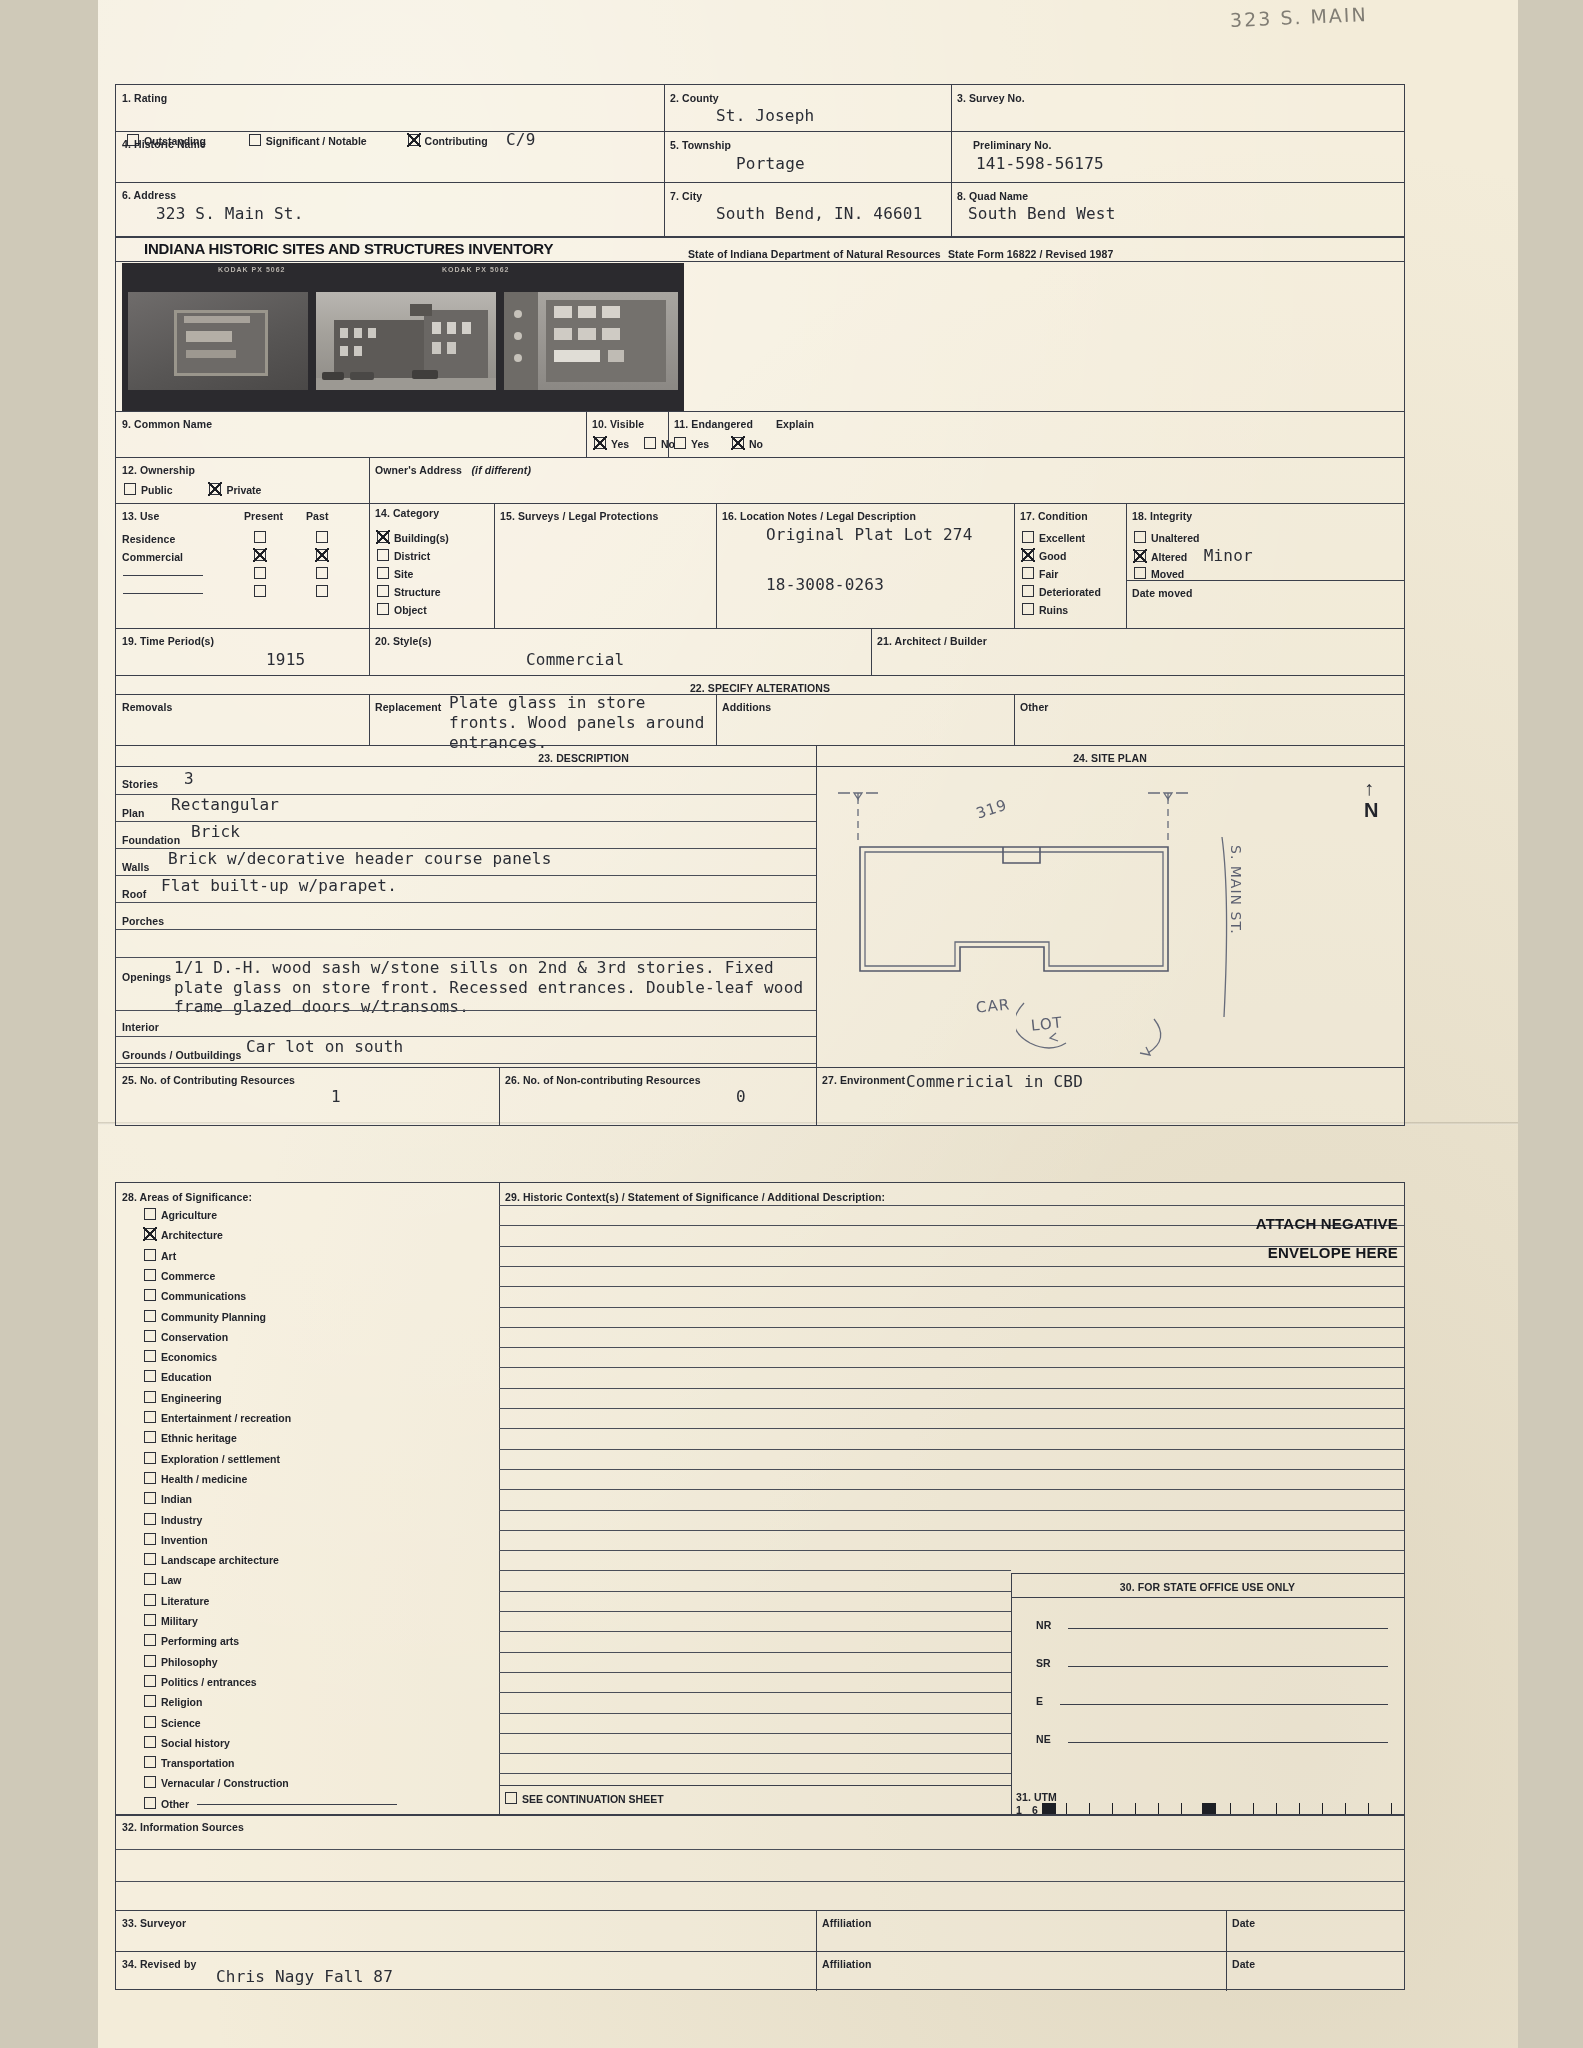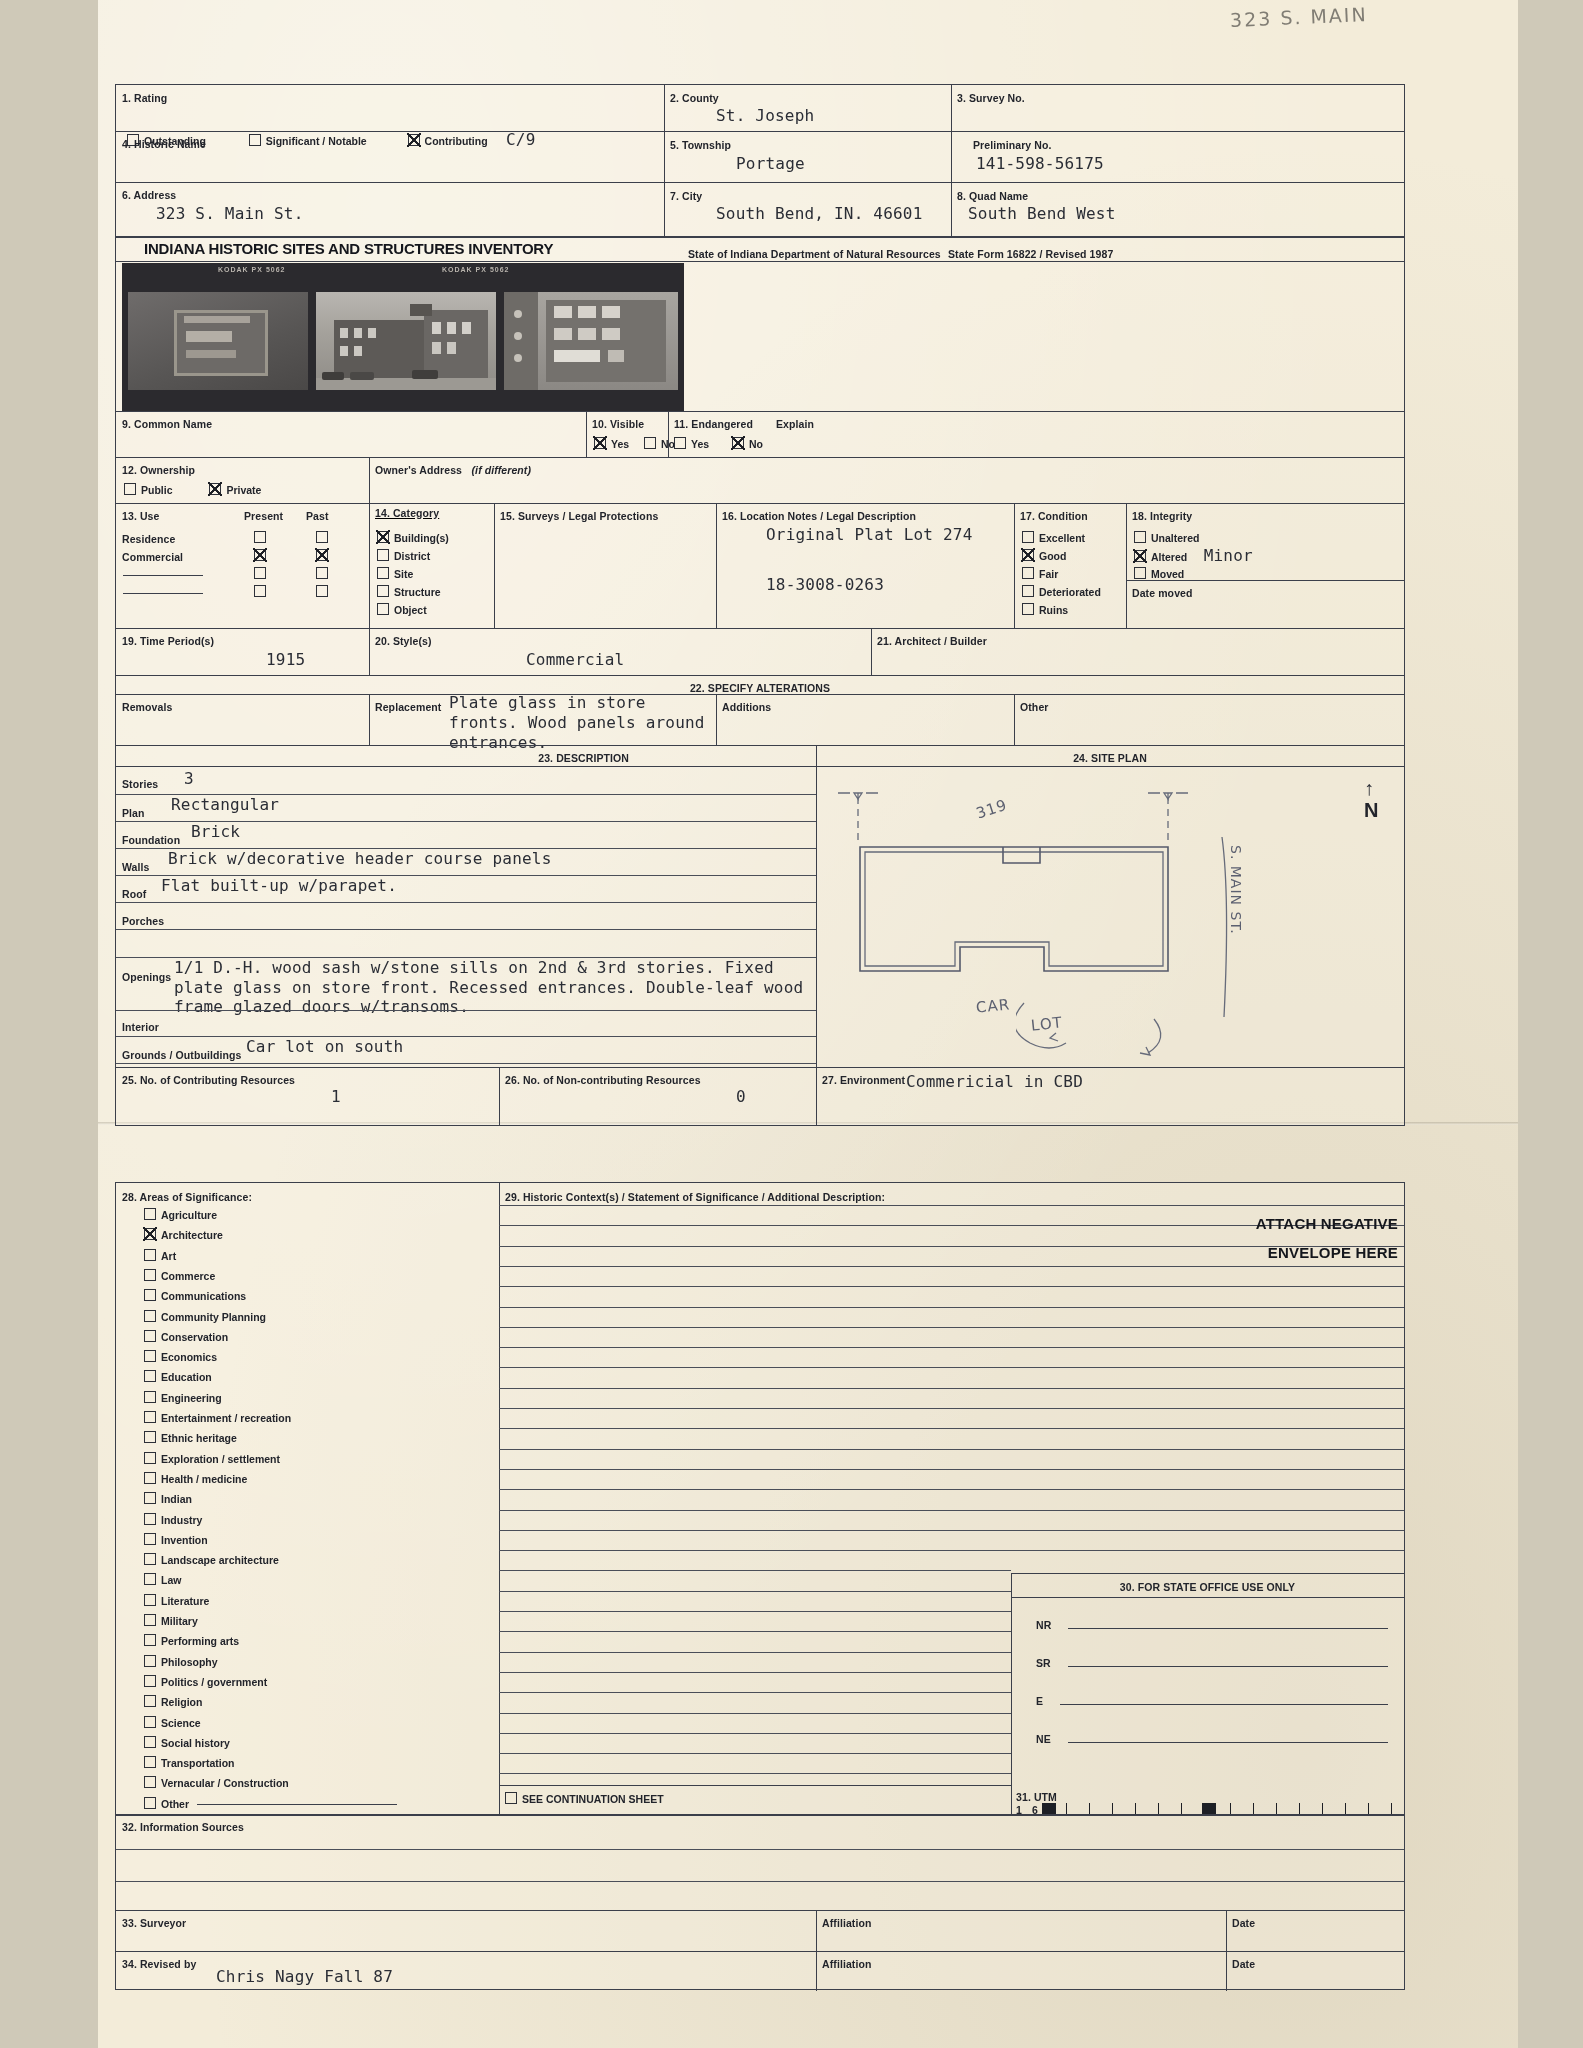"14. Category" div.cell { text-decoration: underline -> none }
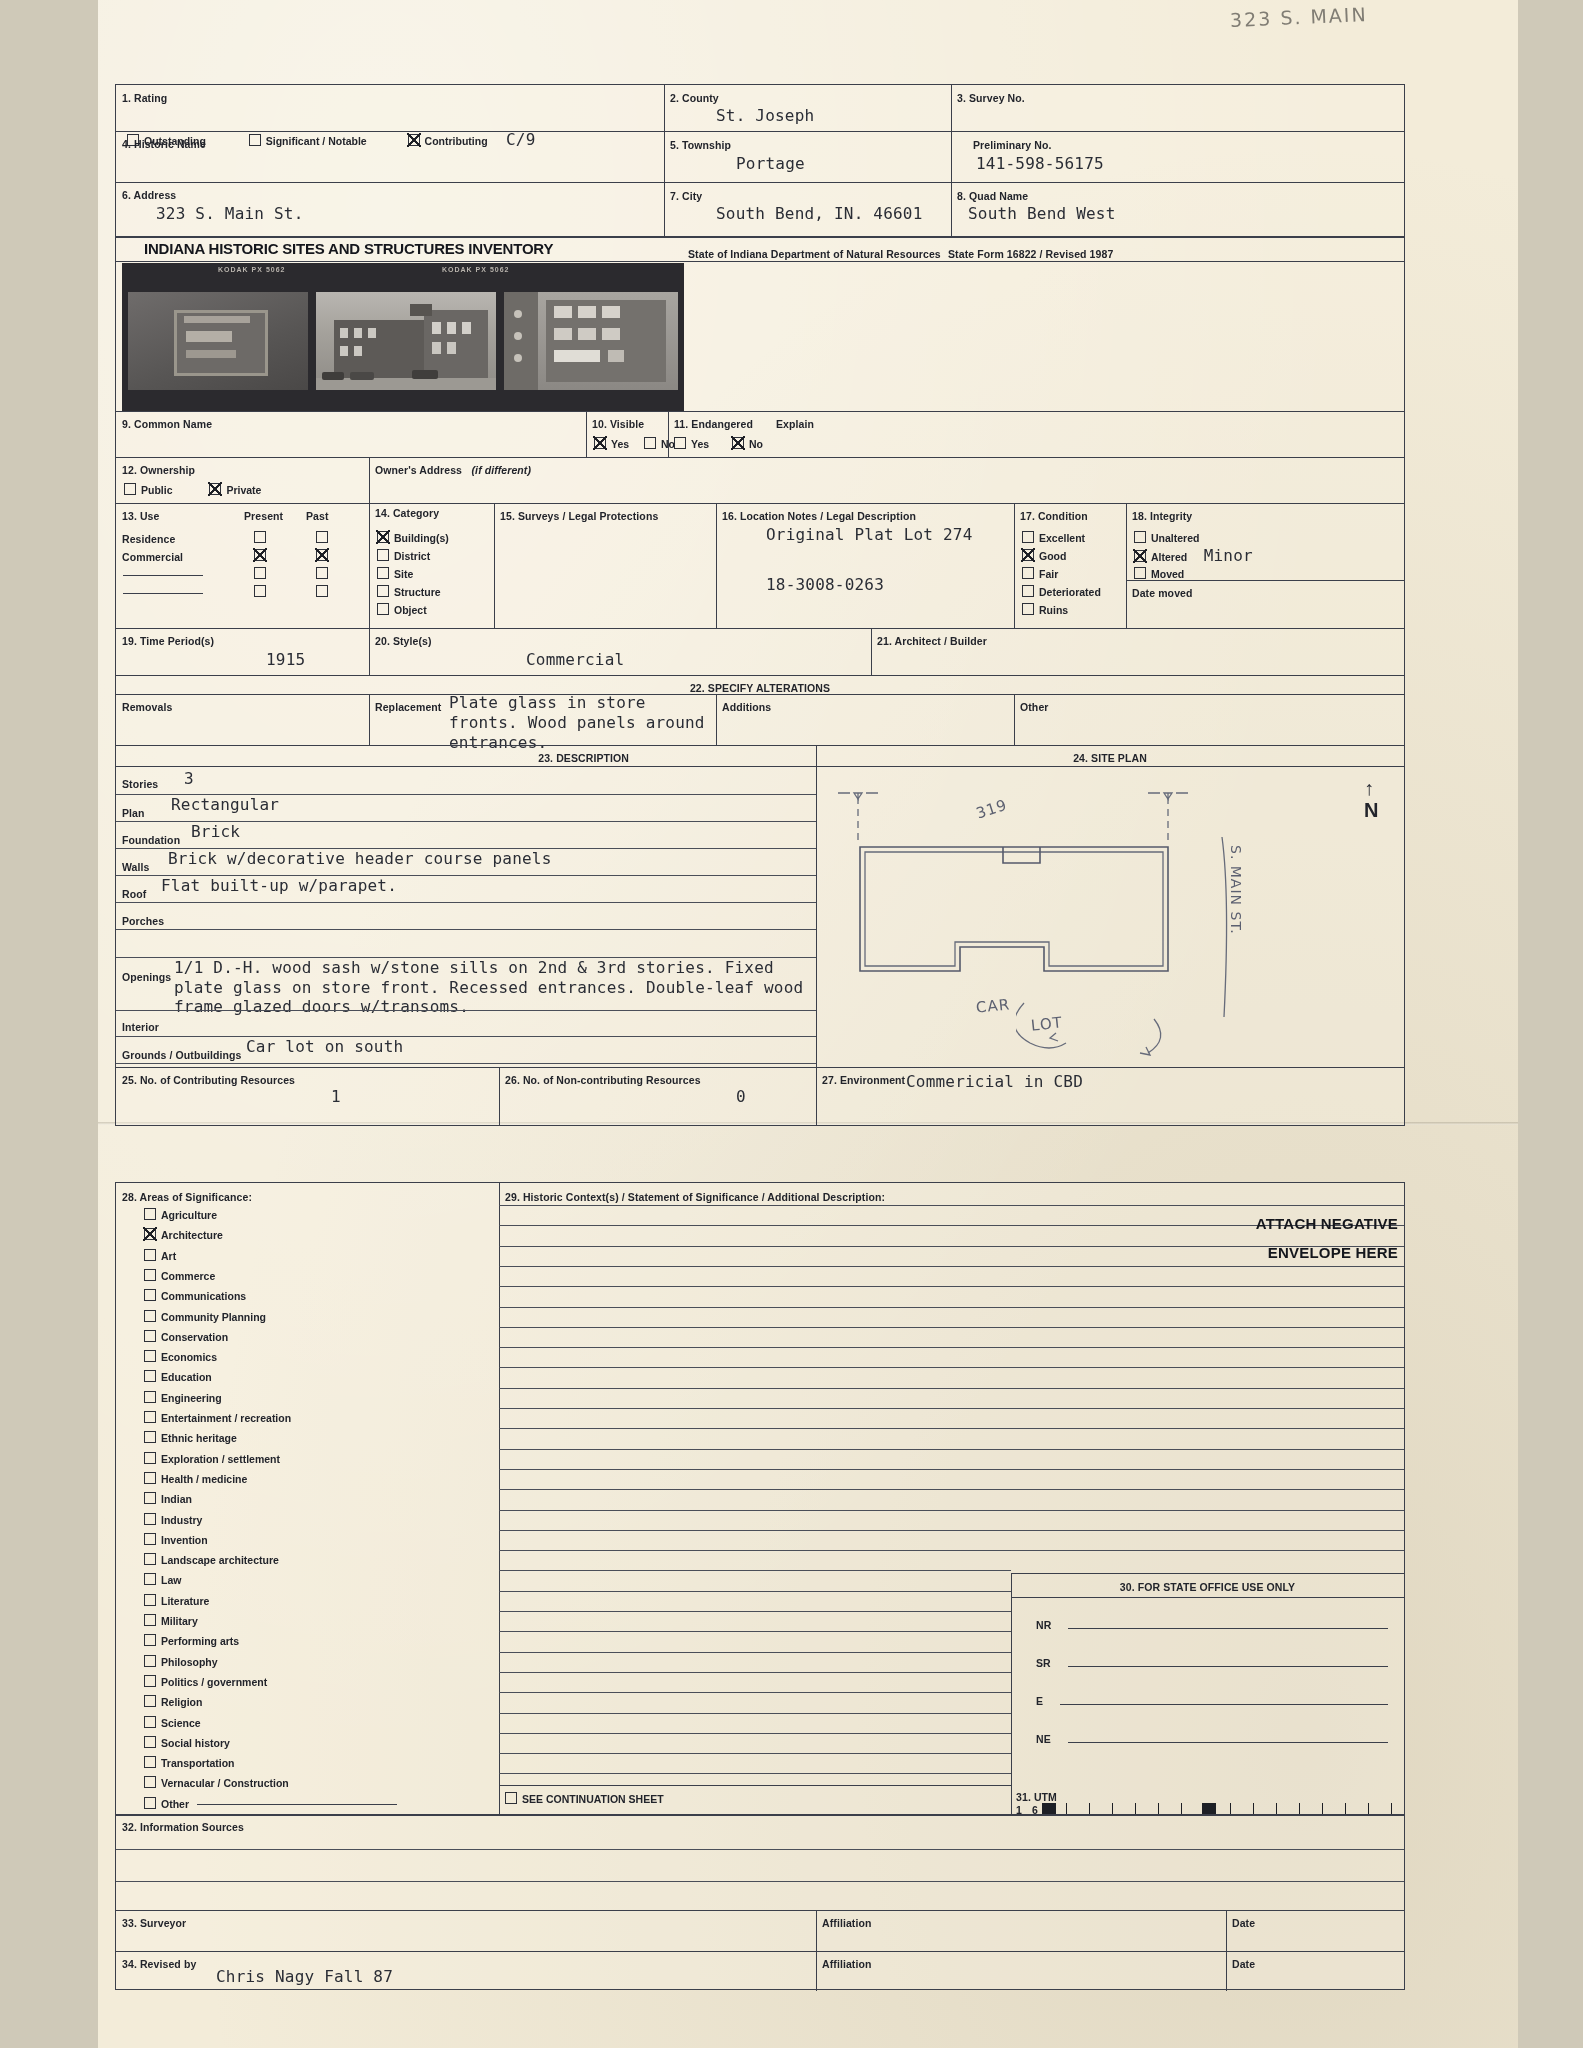"Politics / government" span { text: government -> entrances }
